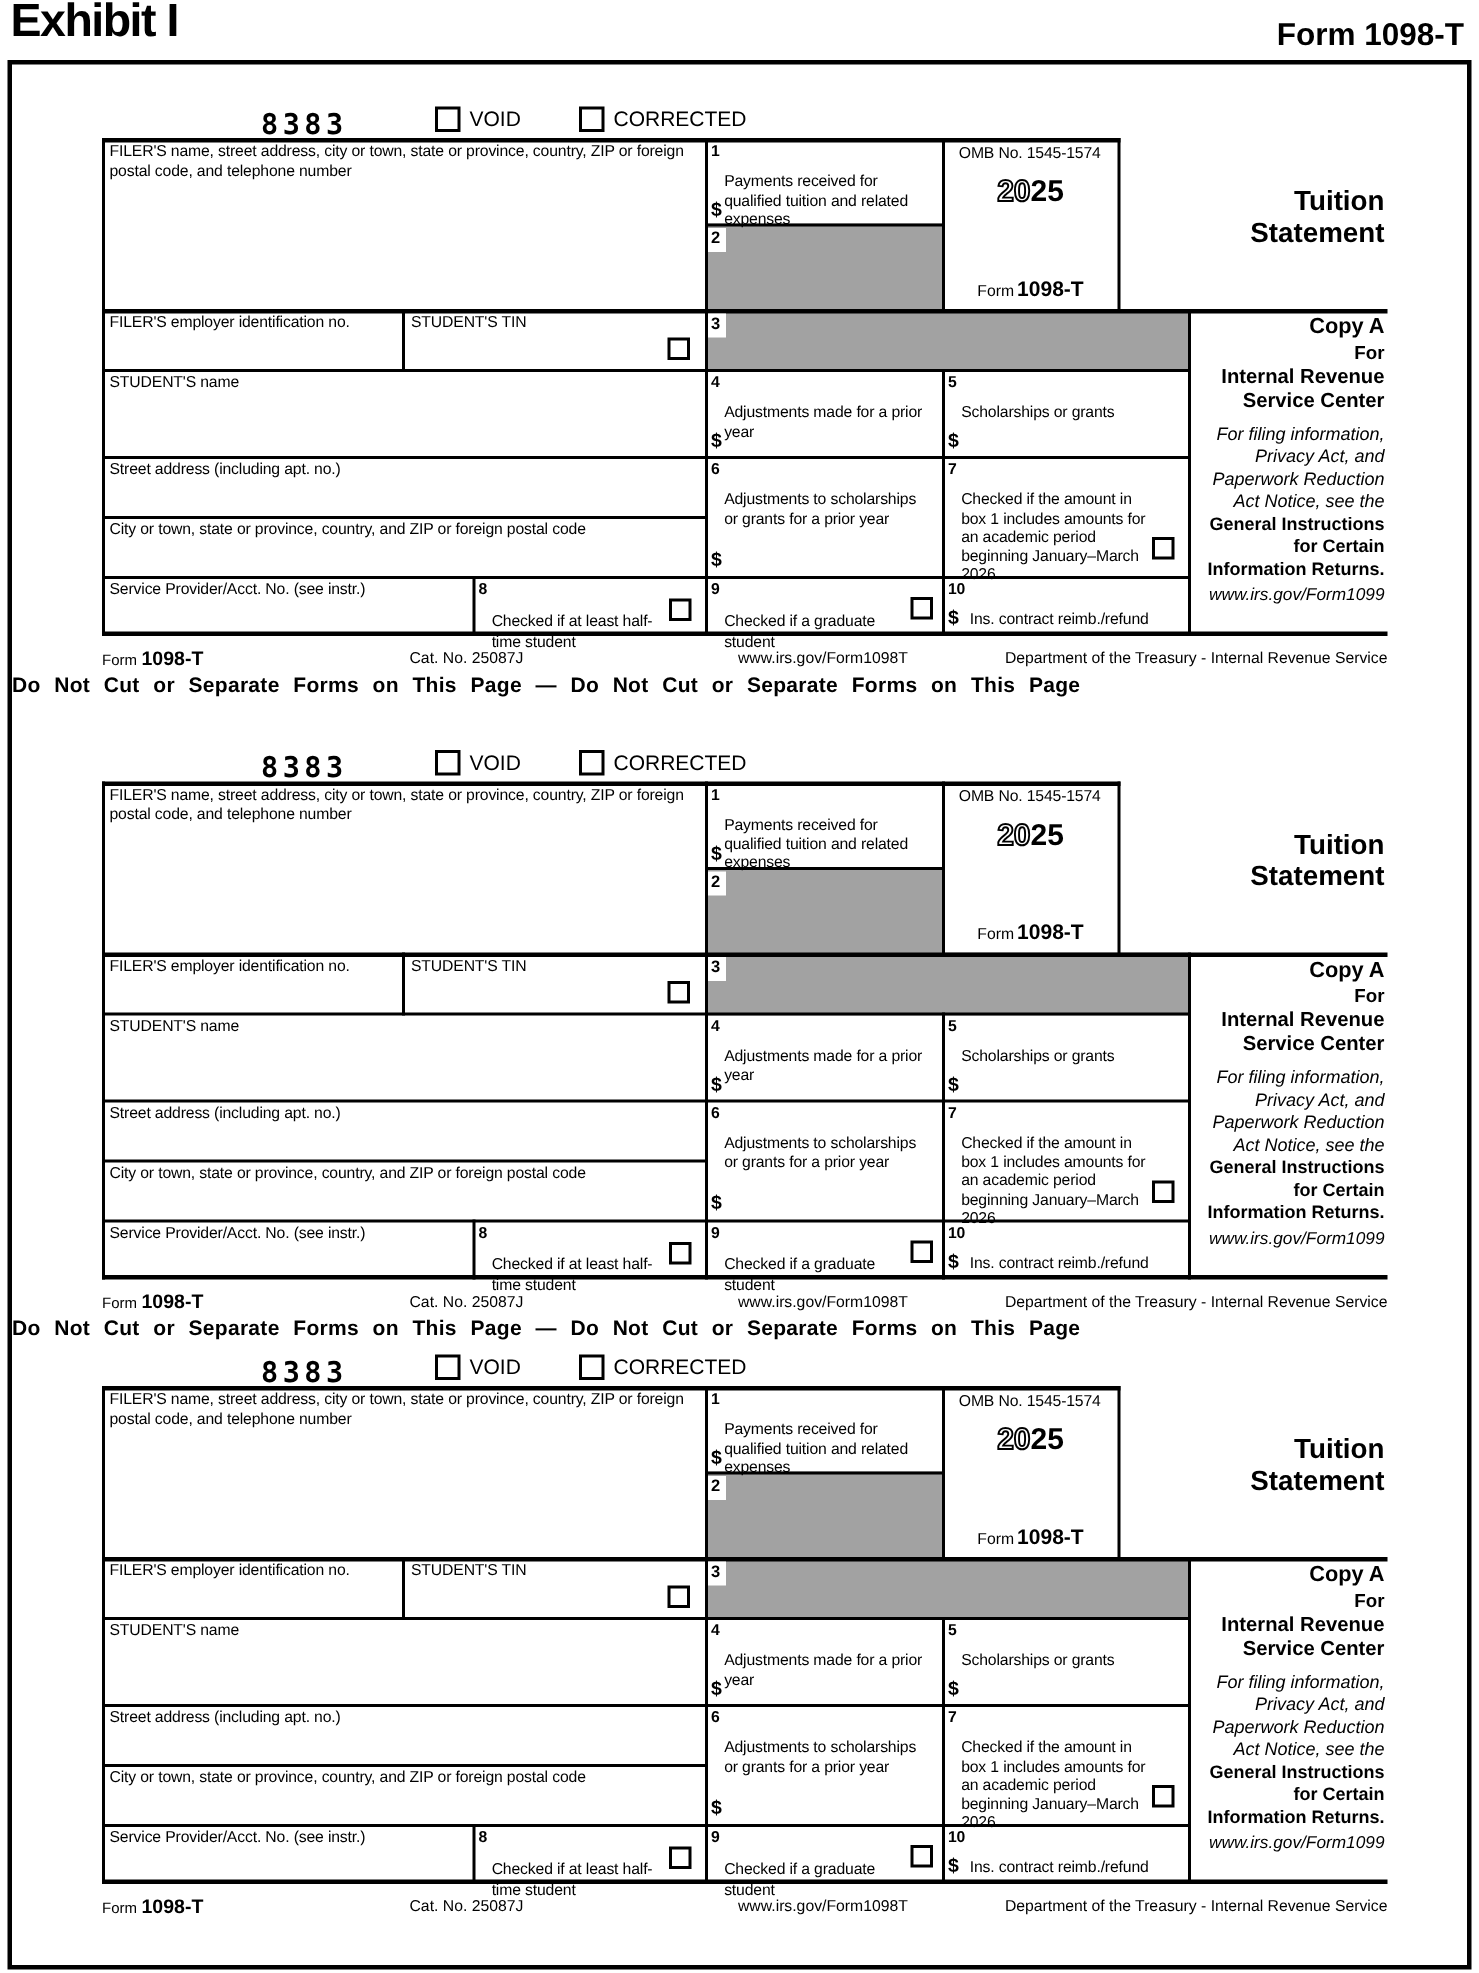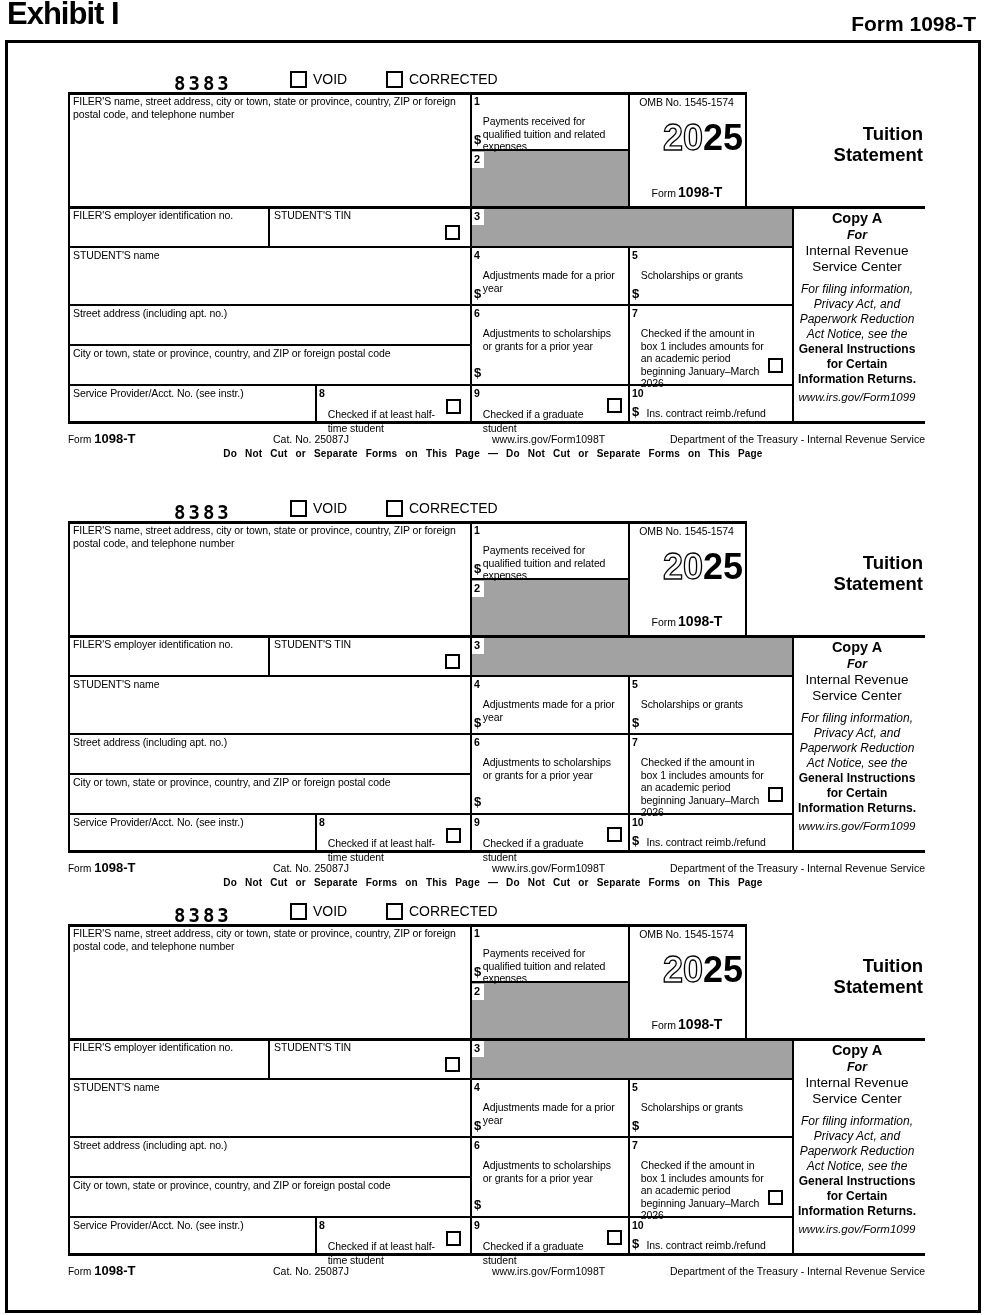"2025" .year { font-size: 36px -> 20px; padding-left: 16px -> none }
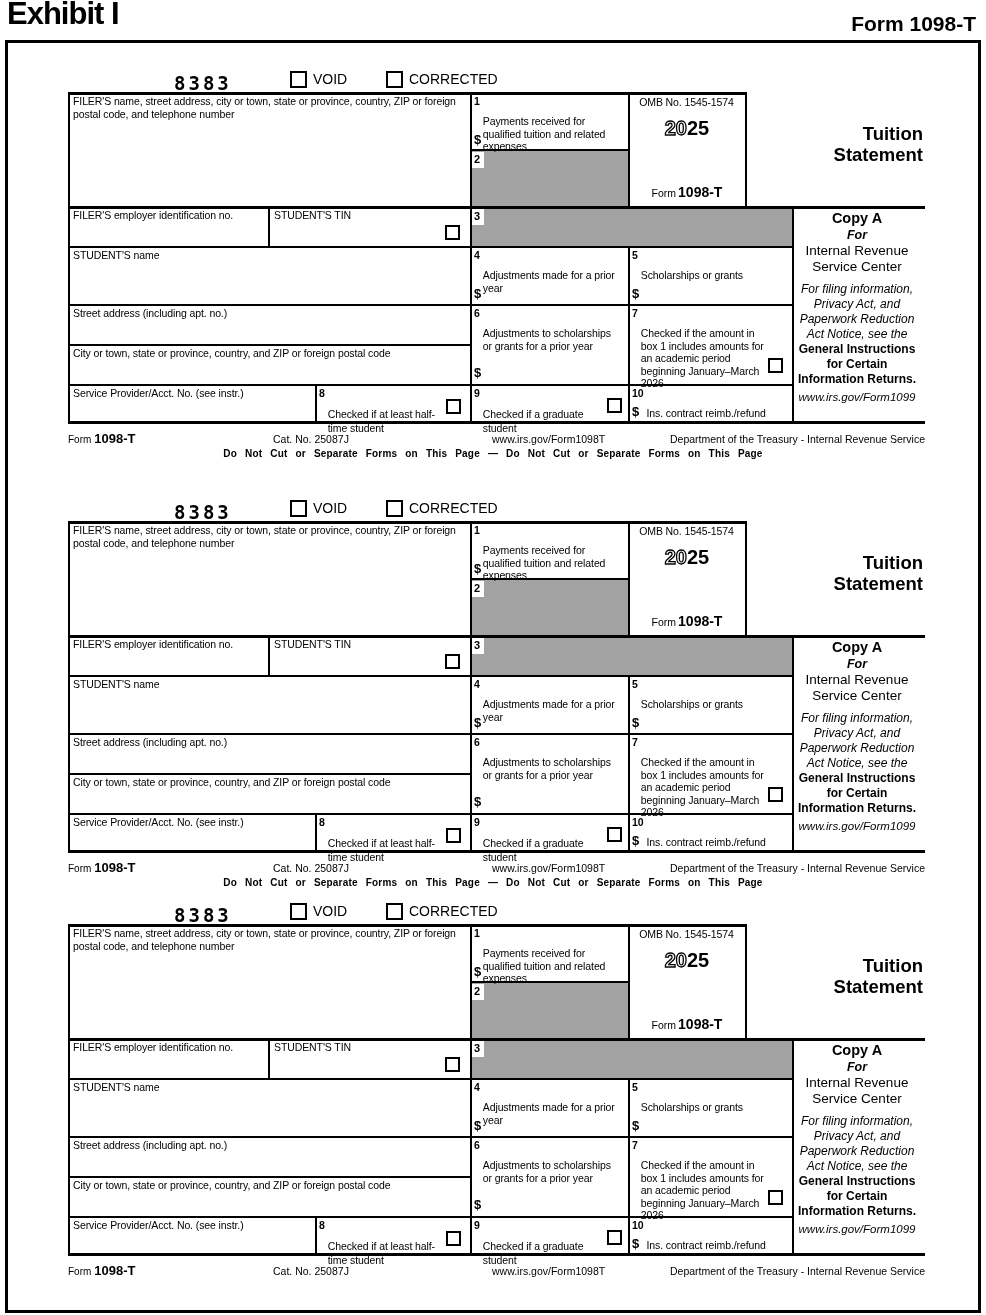"Copy A" .copyblock { text-align: center -> right }
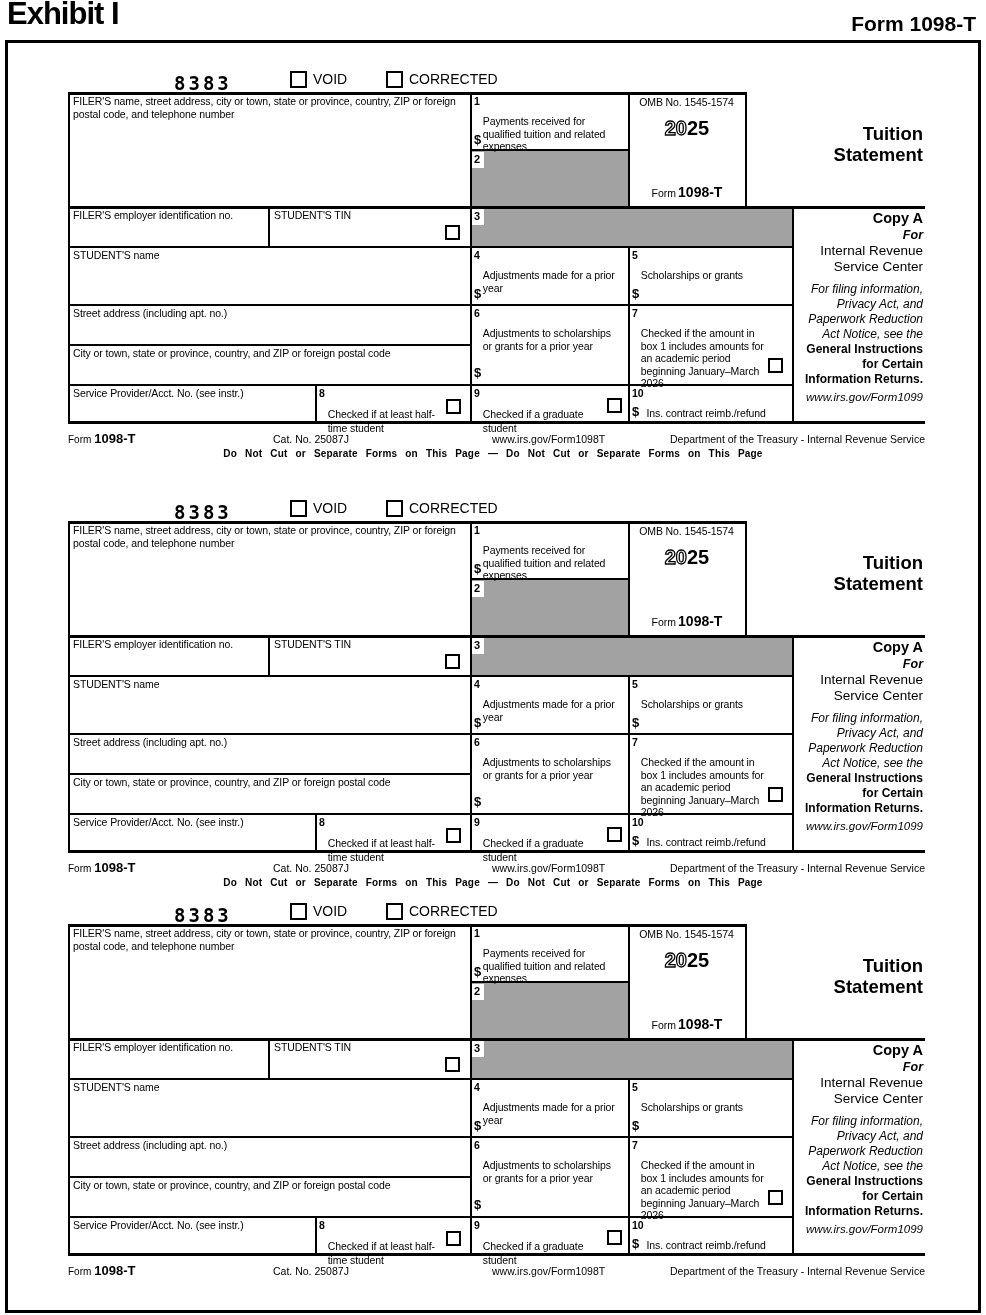"For" .cb-for { font-style: italic -> none }
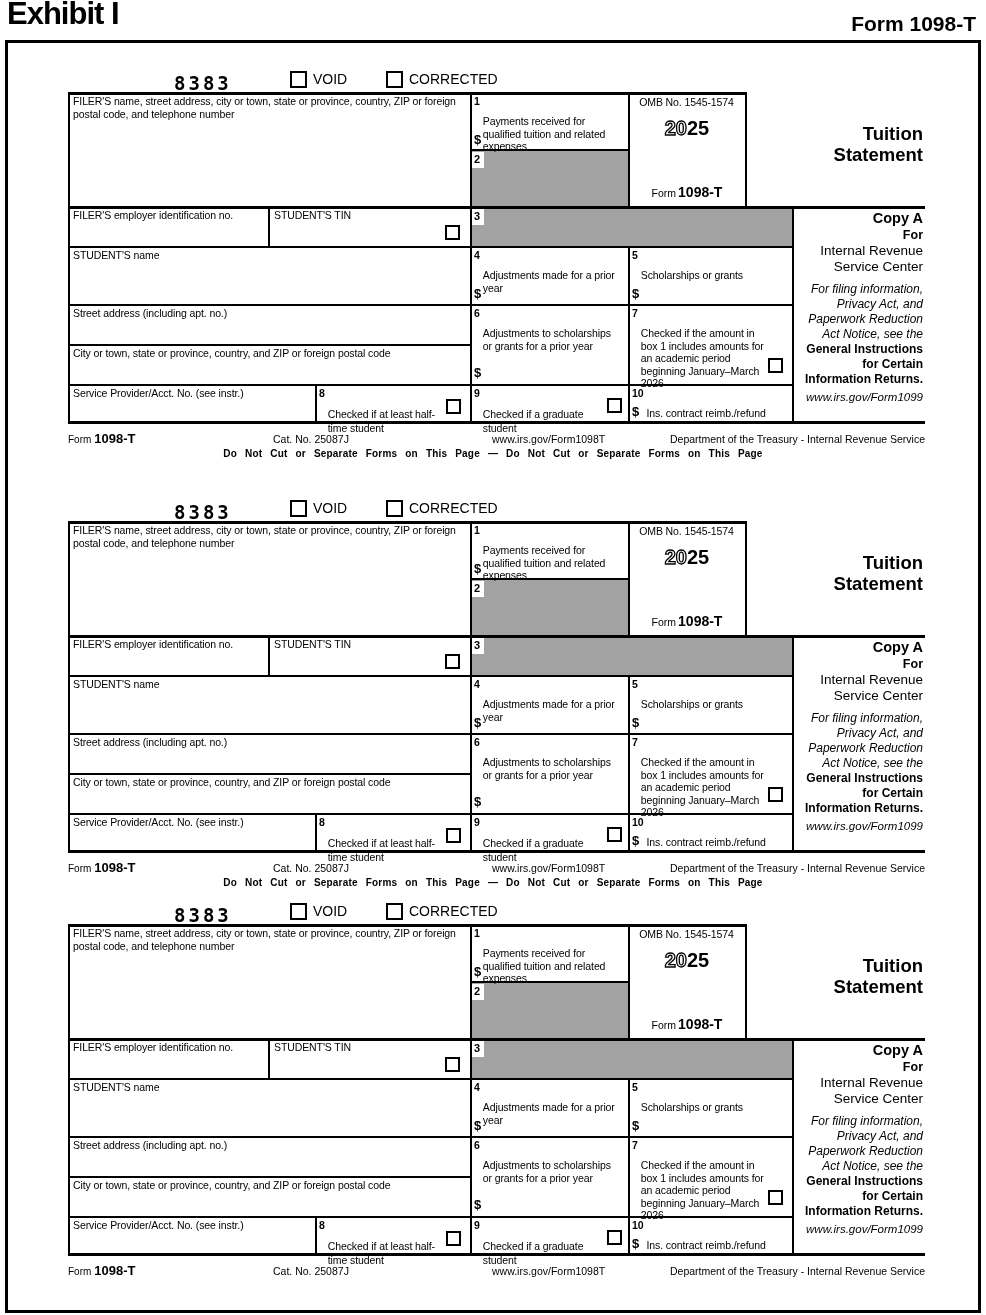"Internal Revenue" .cb-irs { font-weight: normal -> bold }
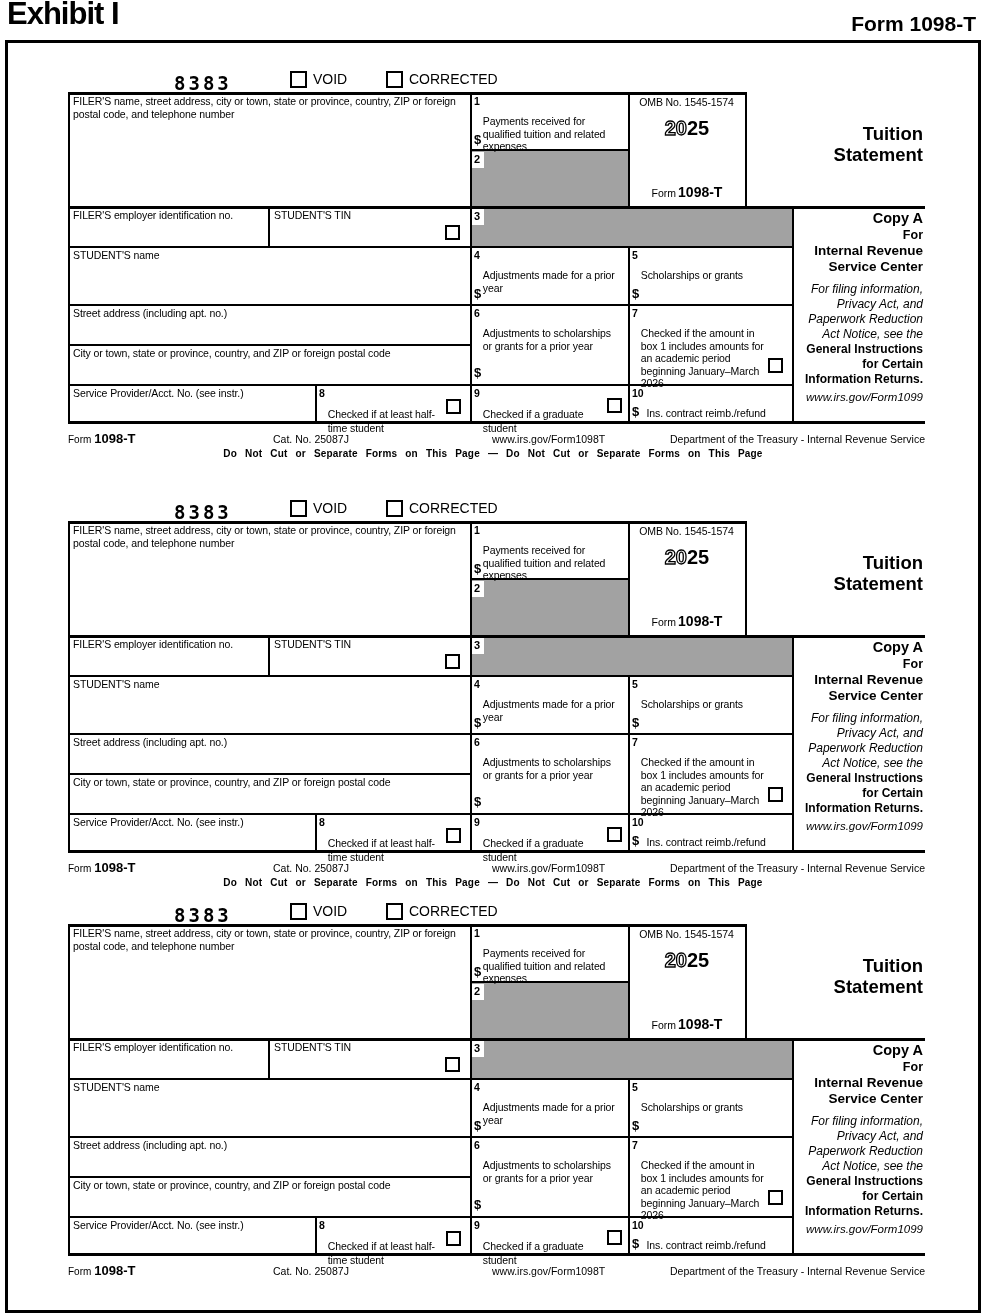"Do Not Cut or Separate" .sep { font-size: 10px -> 14px; text-align: center -> none }
